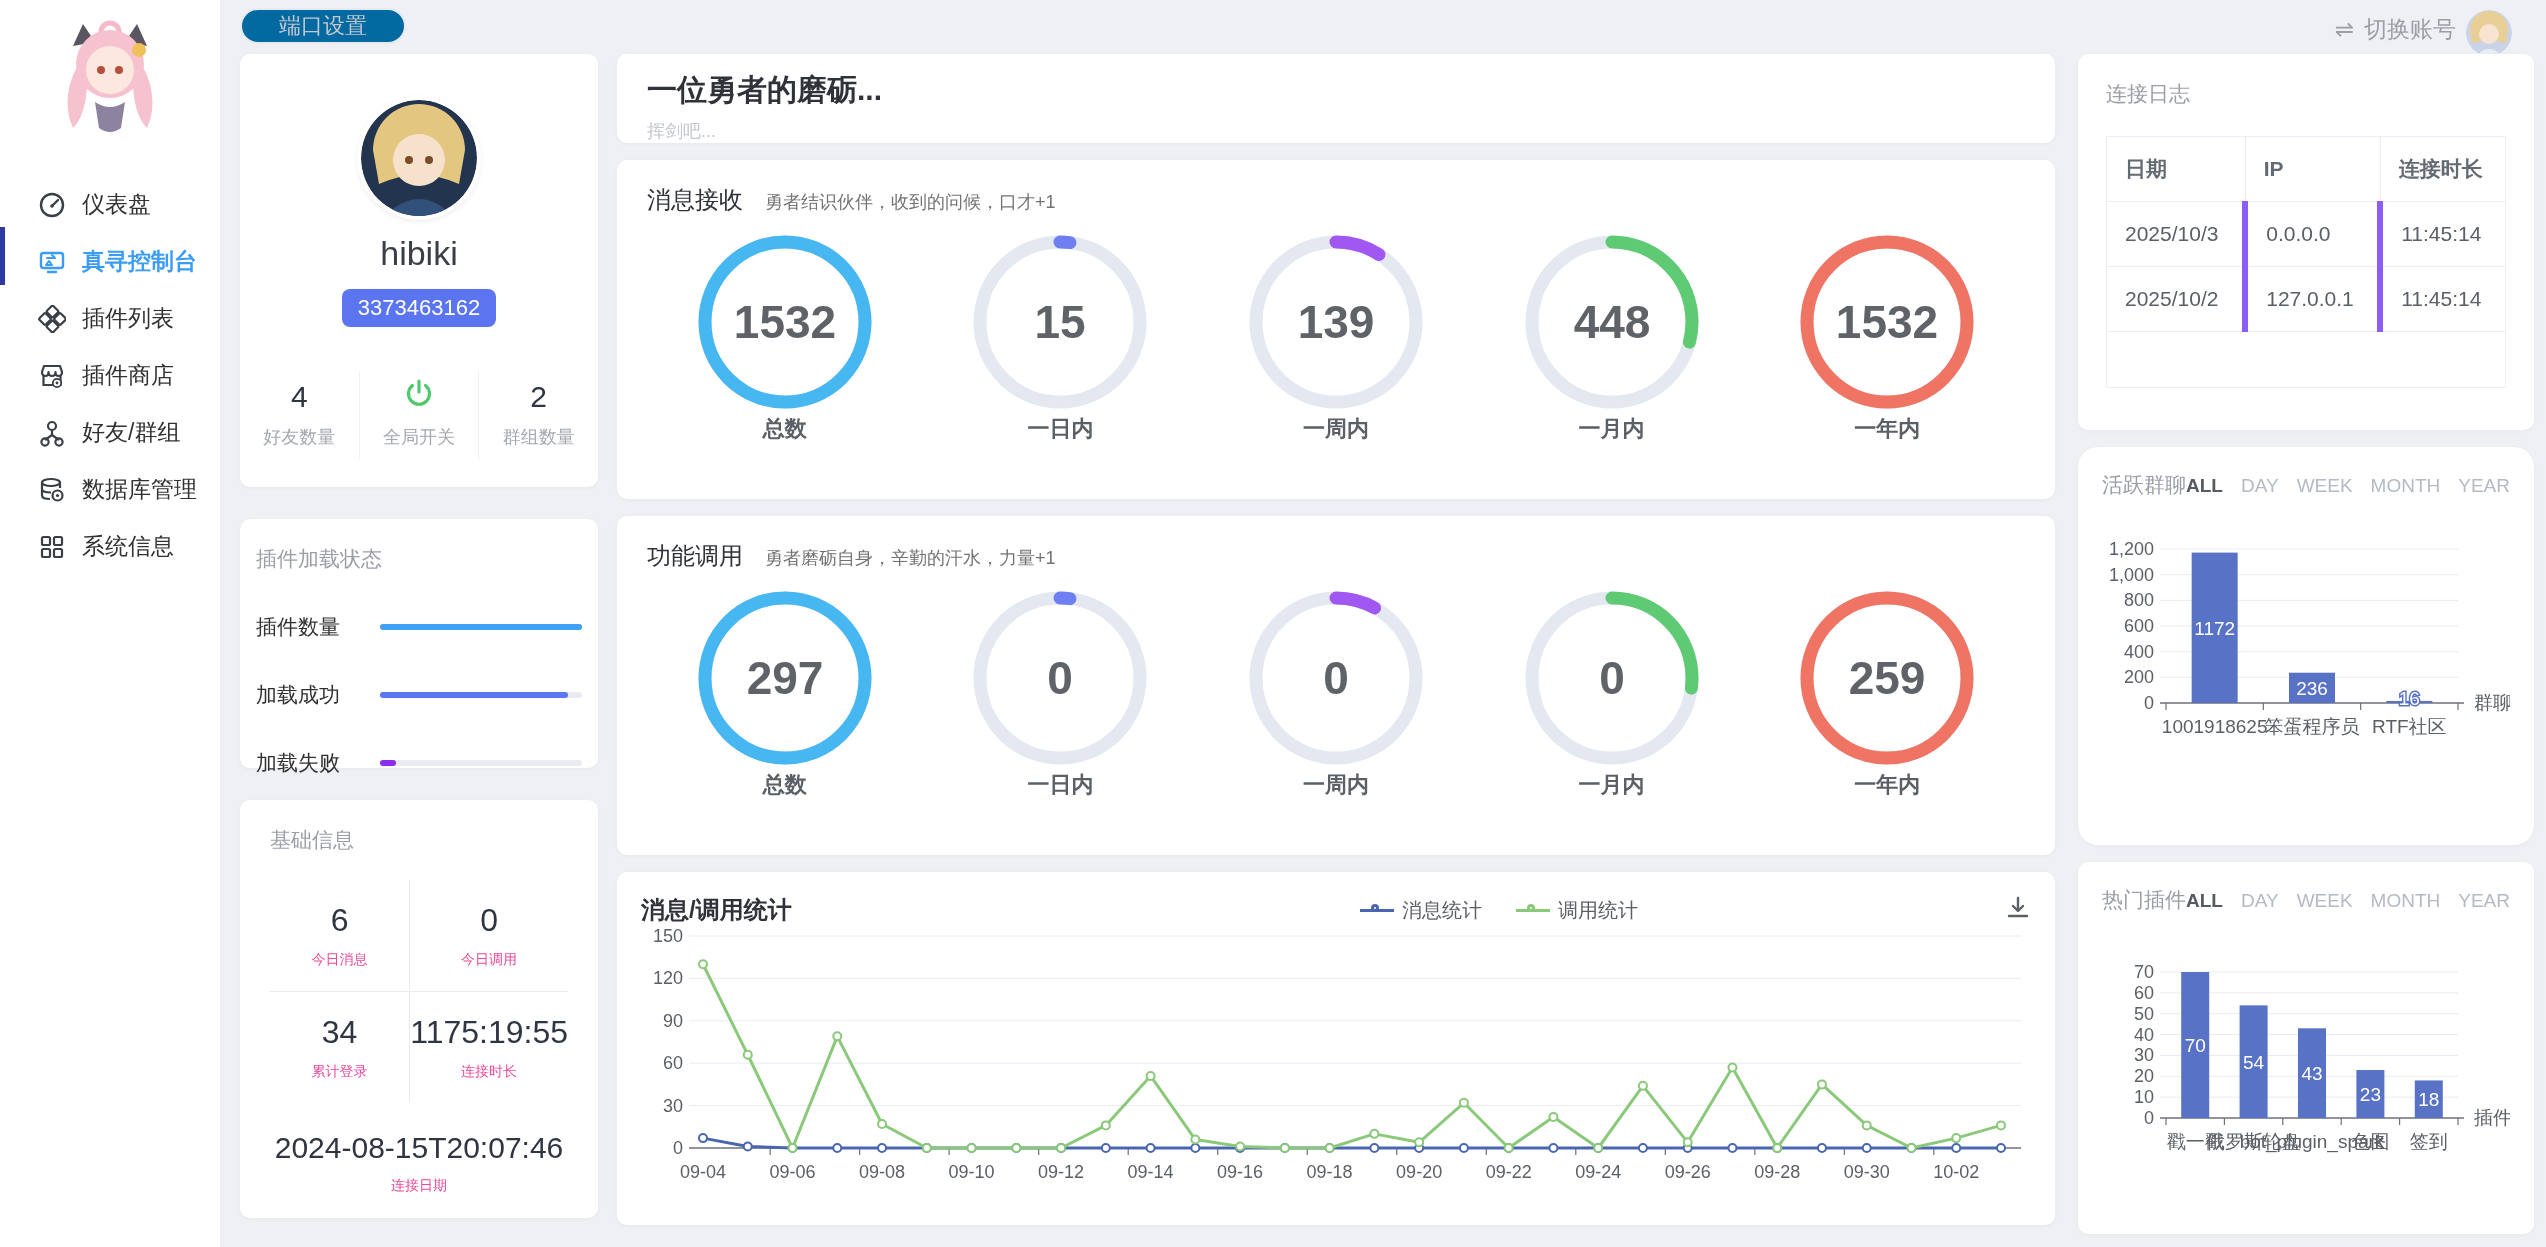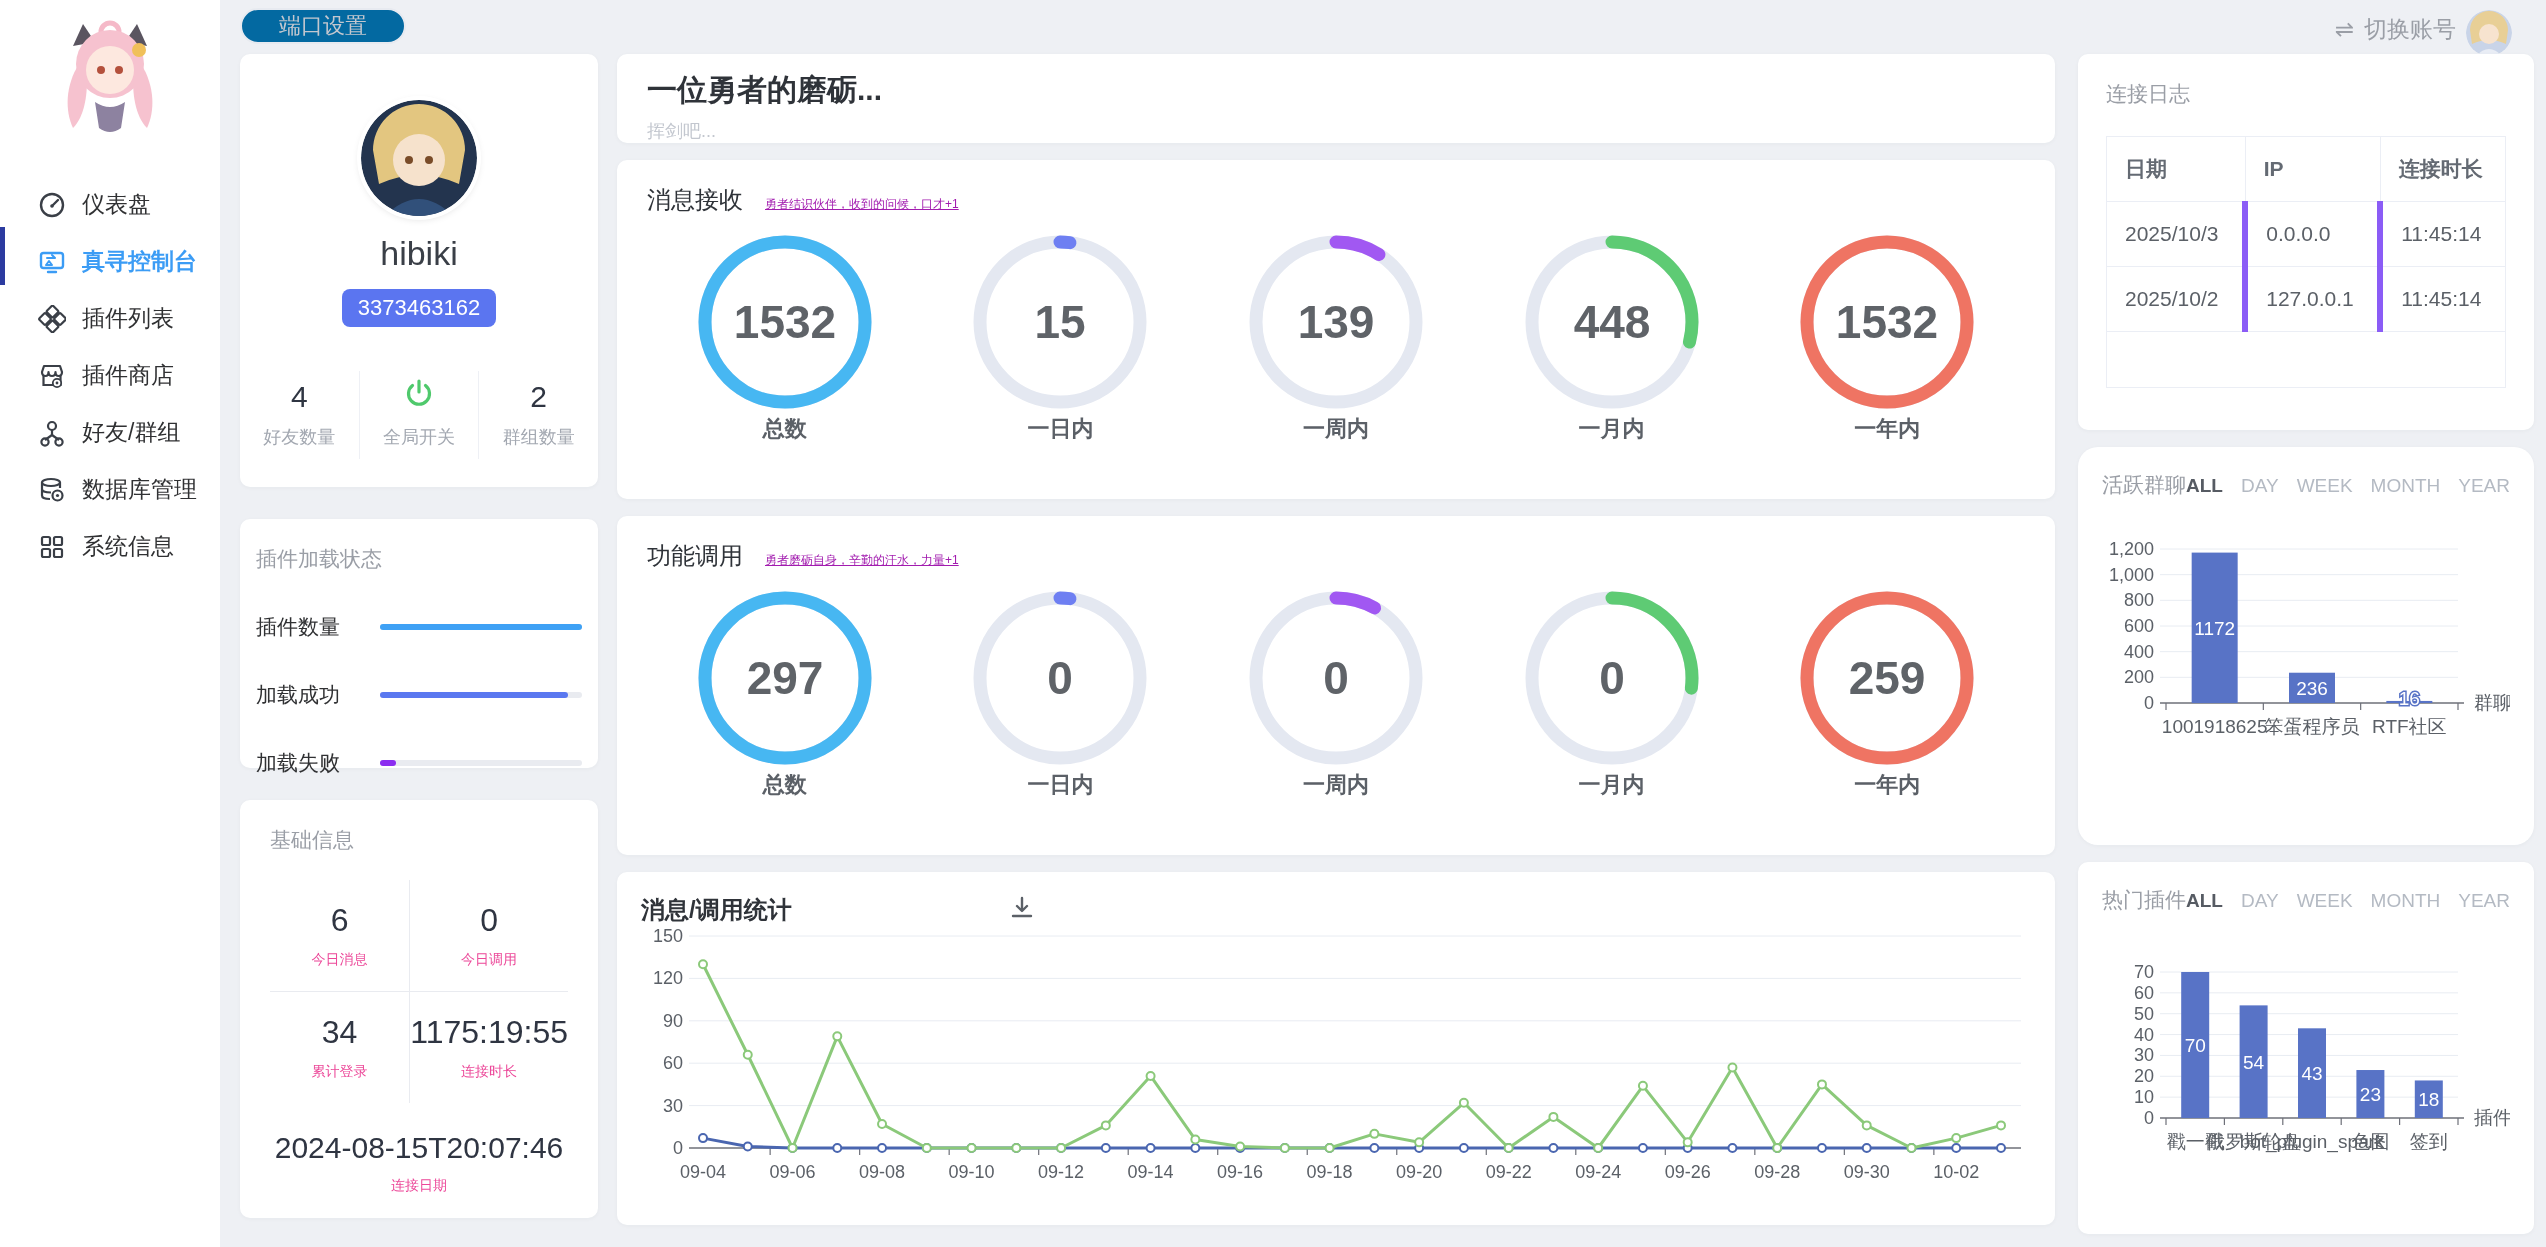"勇者结识伙伴，收到的问候，口才+1" .gc-sub { color: #a21caf -> #737373; font-size: 12px -> 18px; text-decoration: underline -> none }
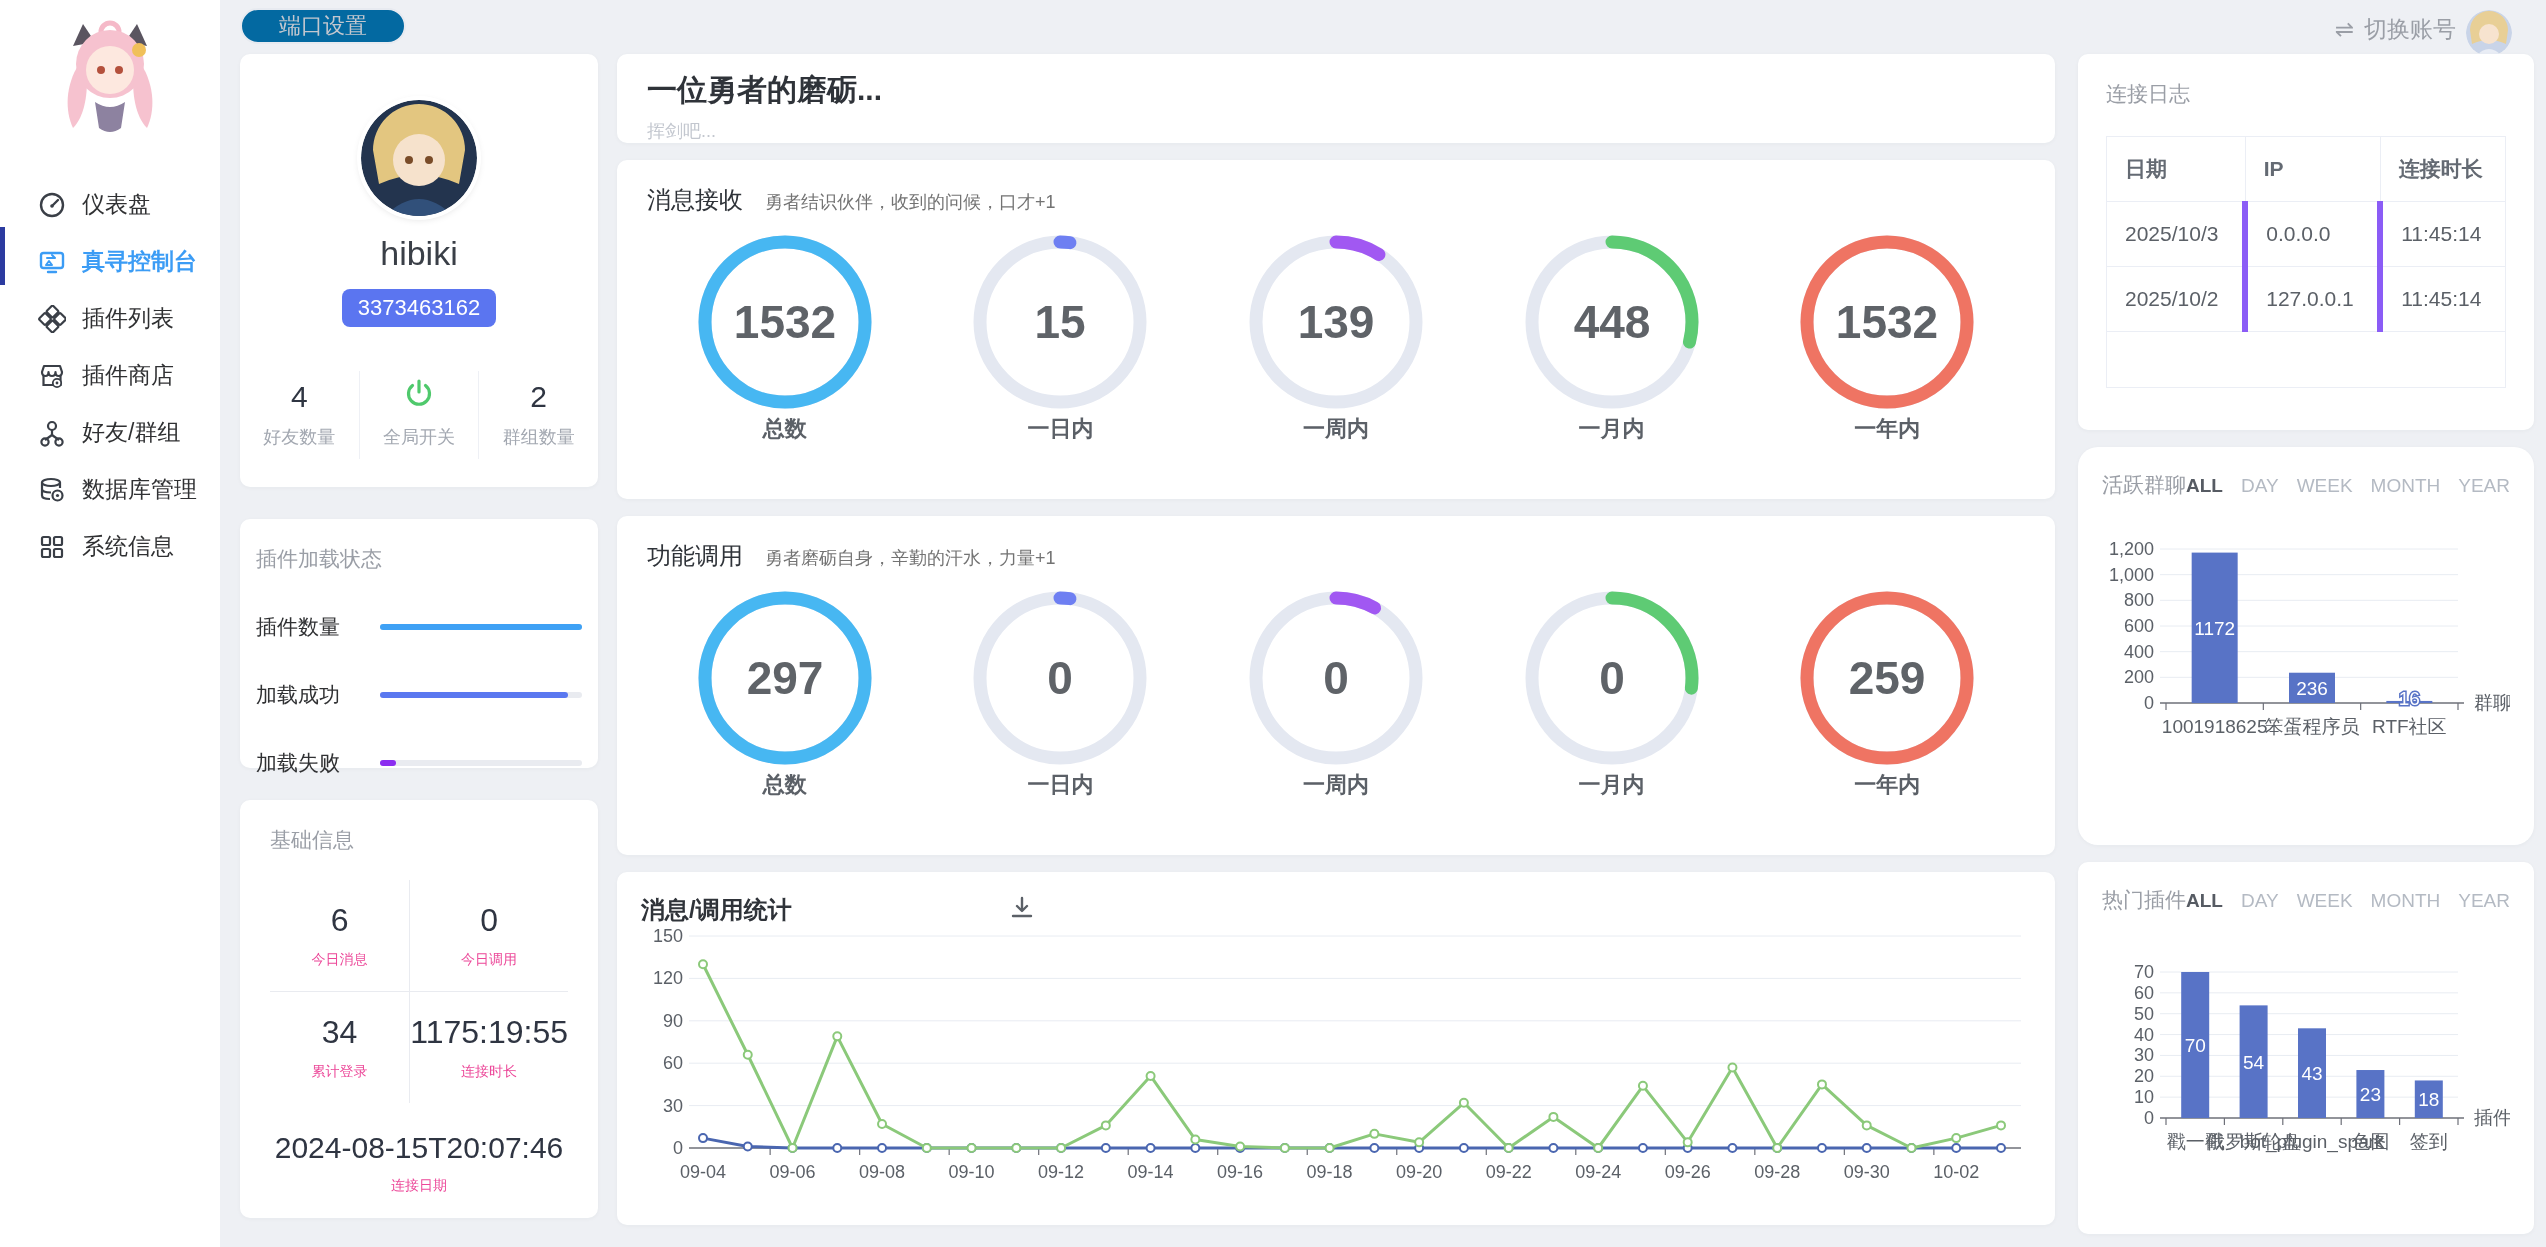"消息统计" div.lc-legend { html: none -> <div> <div> <span> <span></span> <span></span> </span> <span>消息统计</span> </div> <div> <span> <span></span> <span></span> </span> <span>调用统计</span> </div> </div> }
